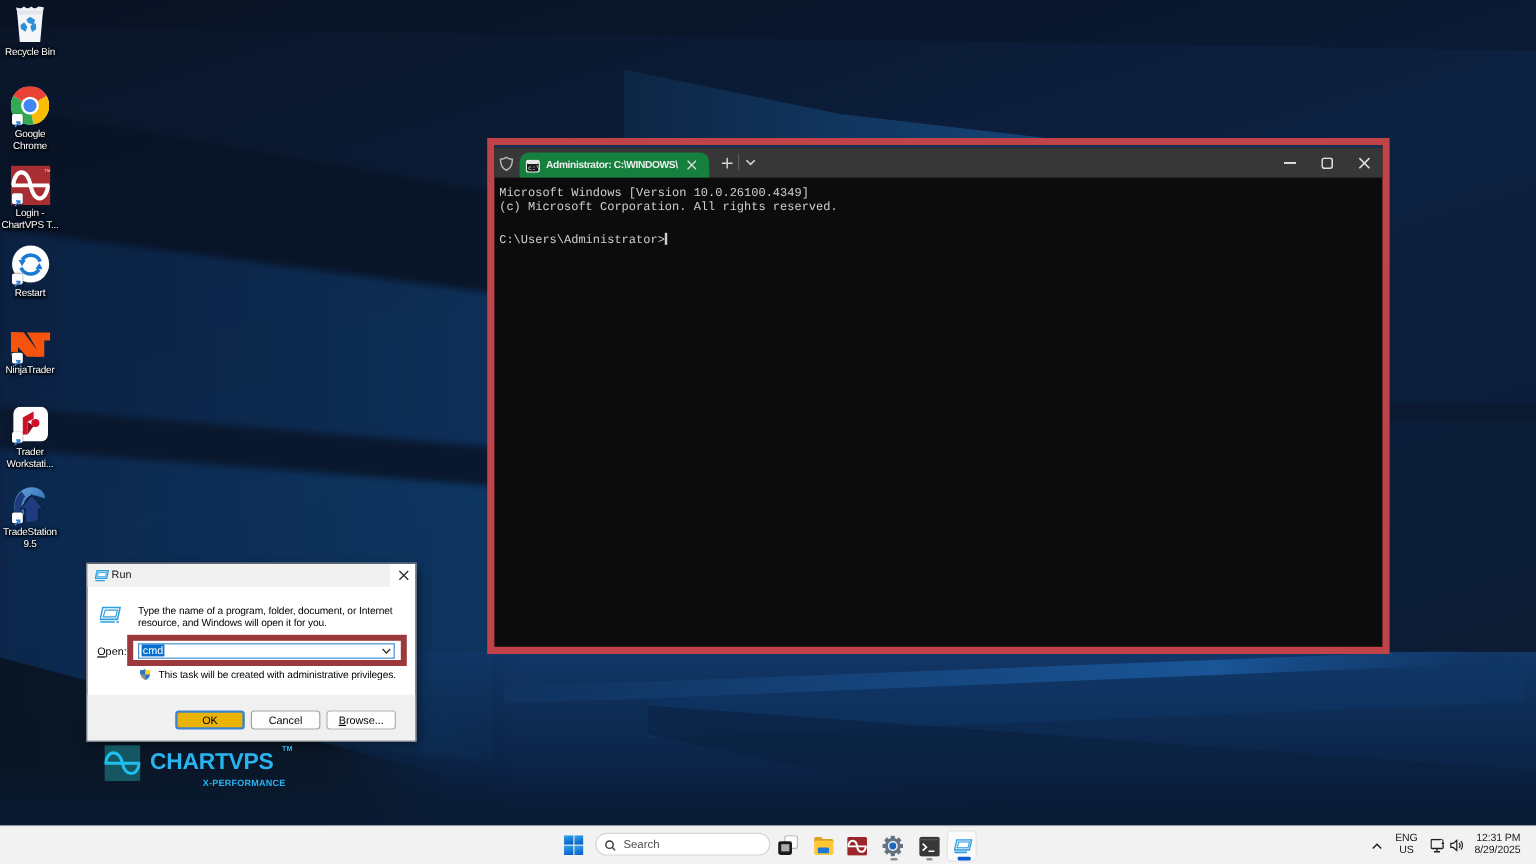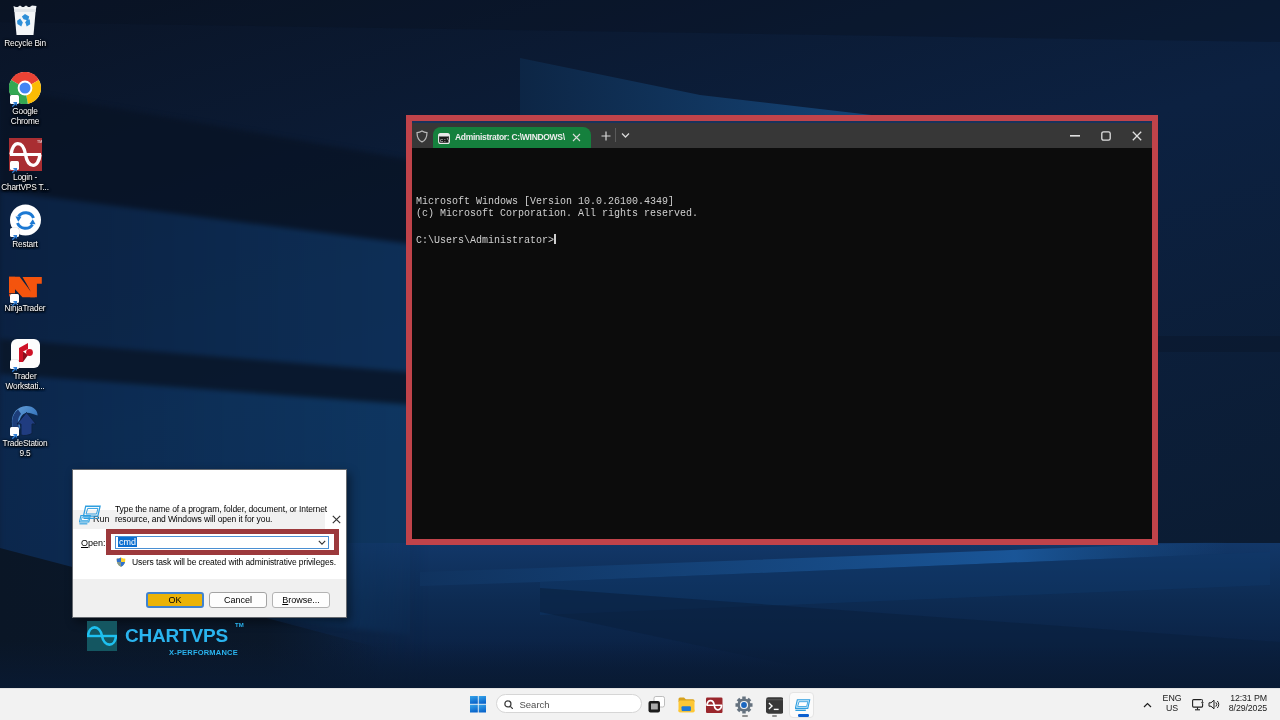"Microsoft Windows [Version" div.abs { margin-top: 40px -> none }
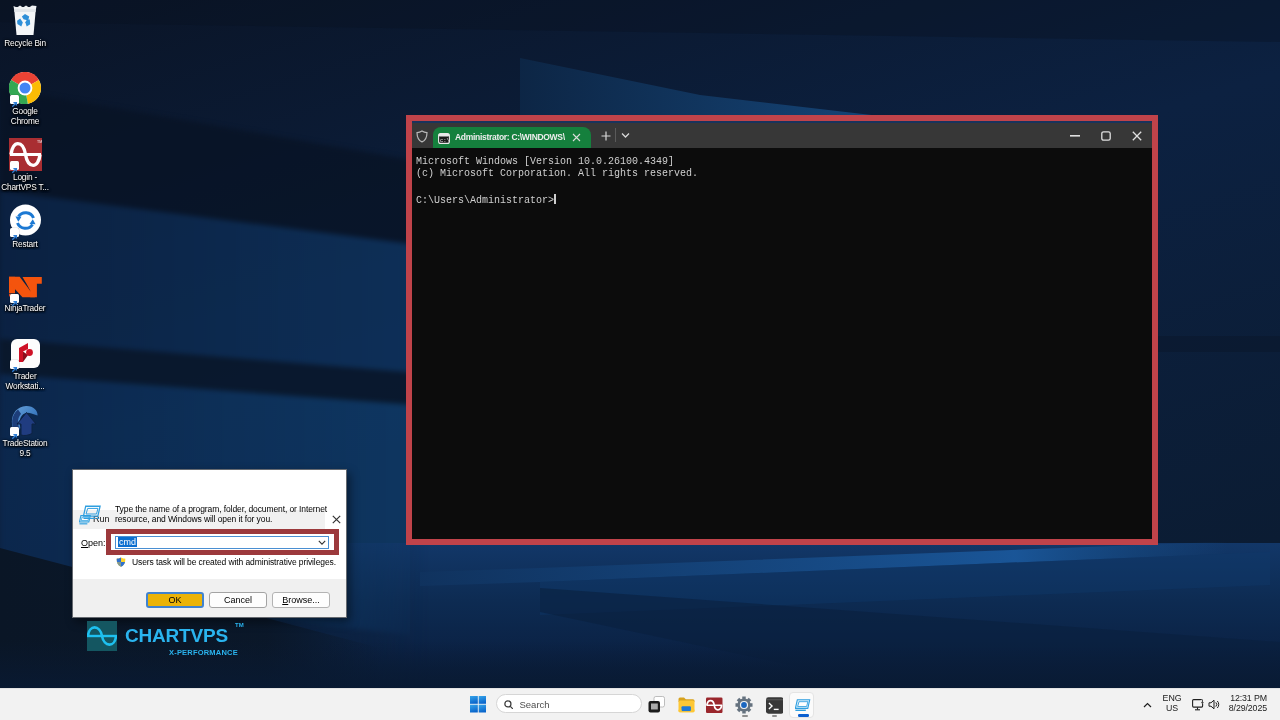"Run" div.abs { margin-top: 40px -> none }
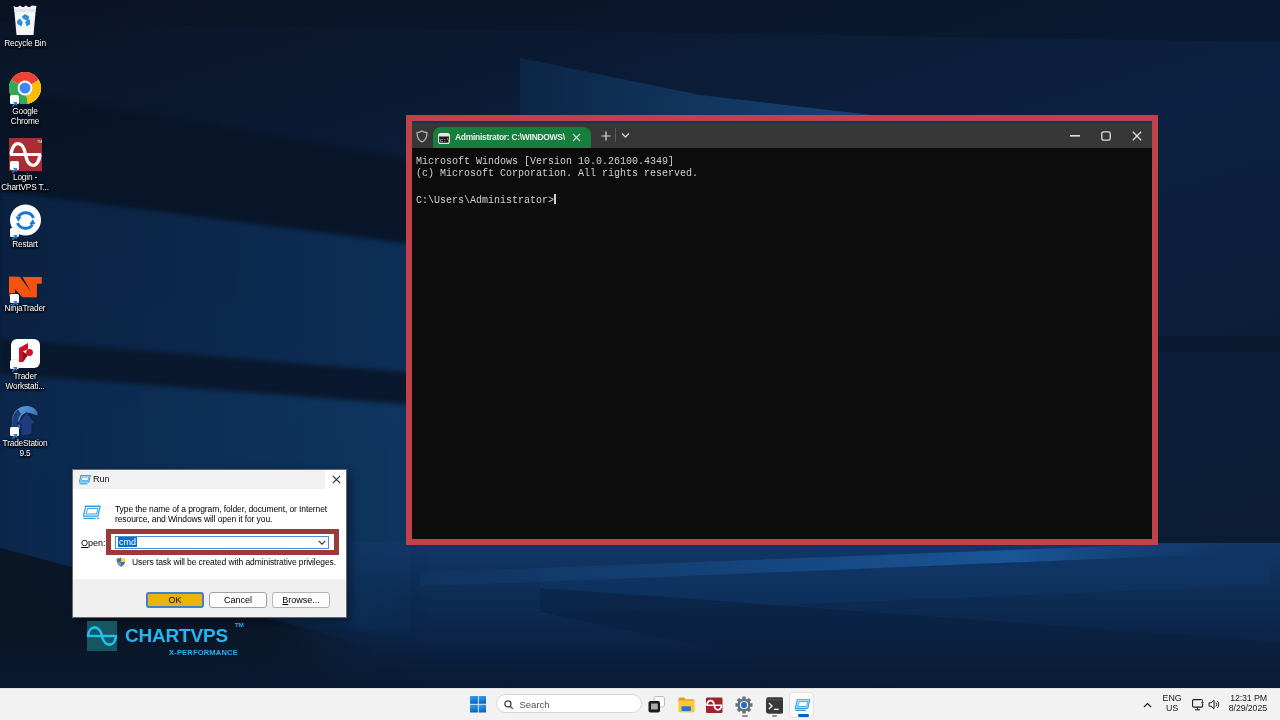"Users task will be created" div.abs { text: Users -> This }
